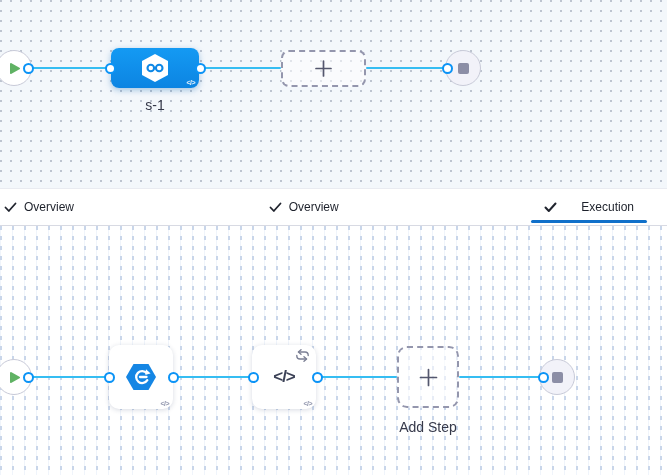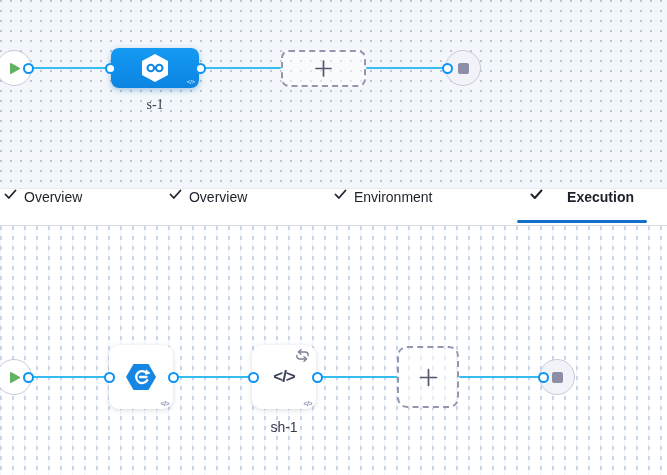"s-1" .canvas-top { font-family: Liberation Serif, serif -> none }
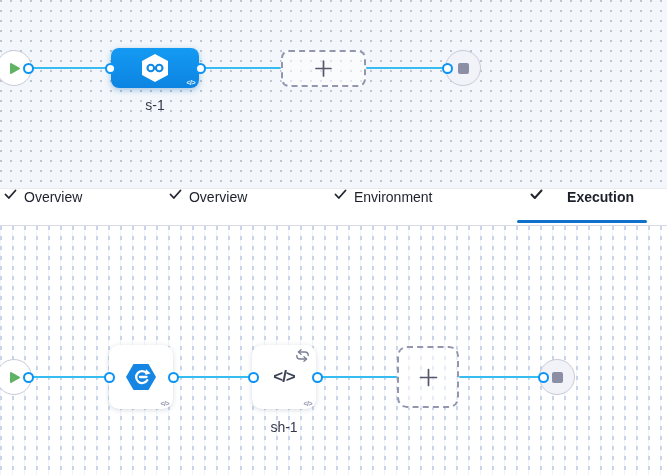"Overview" .tab { align-items: flex-start -> center; font-size: 14px -> 12px }
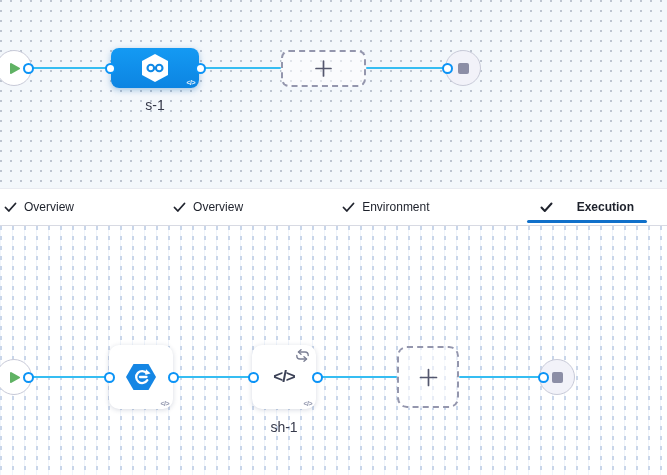"Environment" div.tab { html: <div> <svg> <path></path> </svg> <span>Environment</span> </div> -> none }
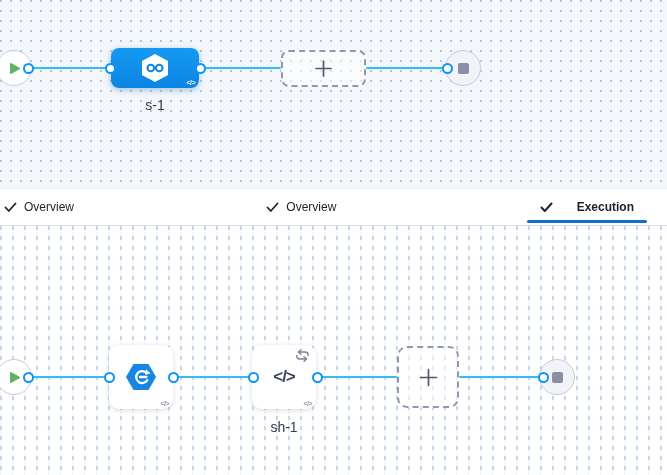"Execution" .tab.active { font-weight: bold -> normal }
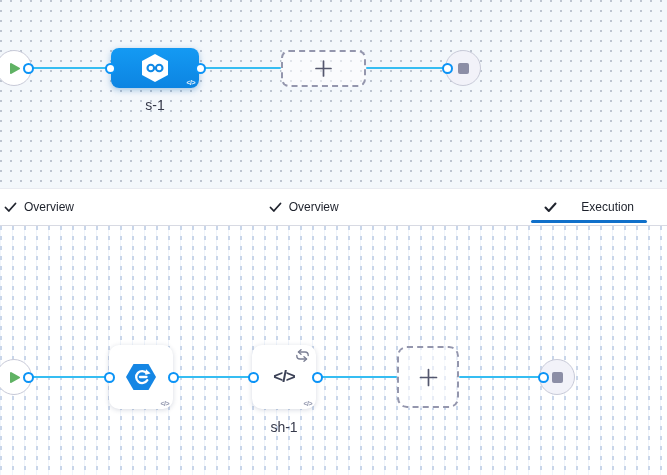"sh-1" div.node-label { html: <div>sh-1</div> -> none }
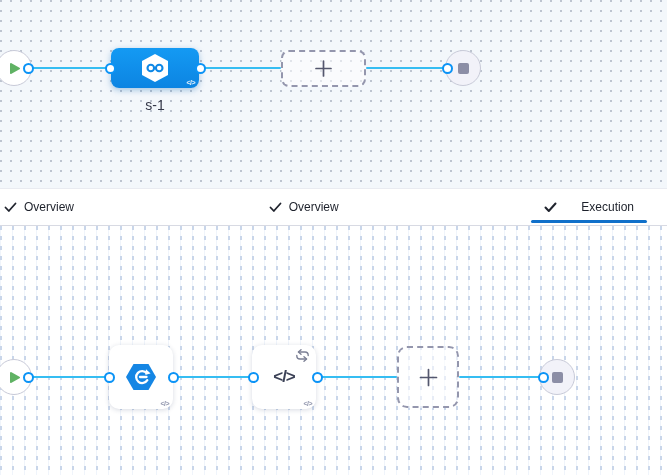"Add Step" div.node-label { html: none -> <div>Add Step</div> }
